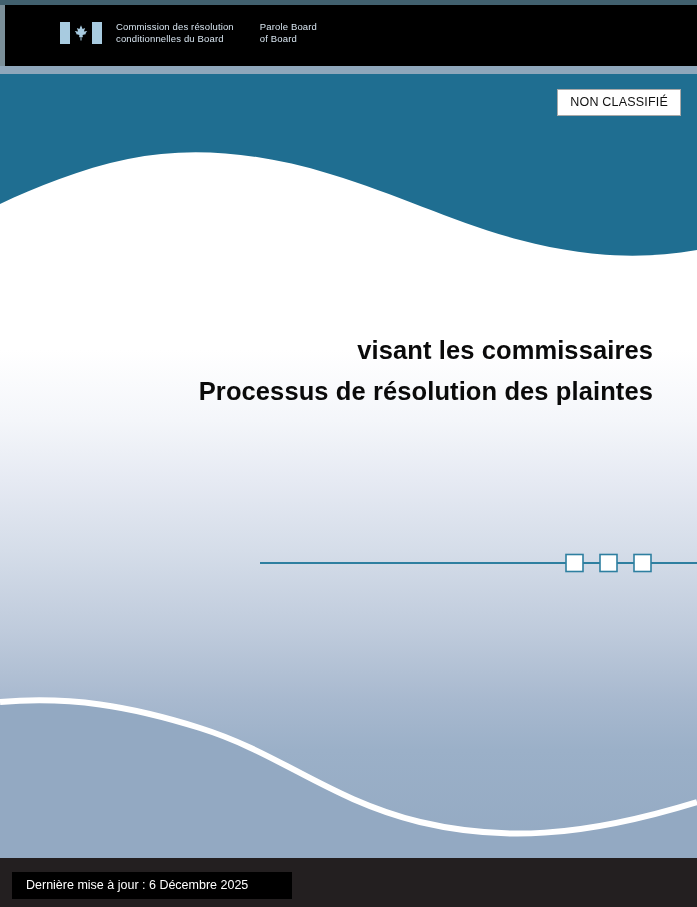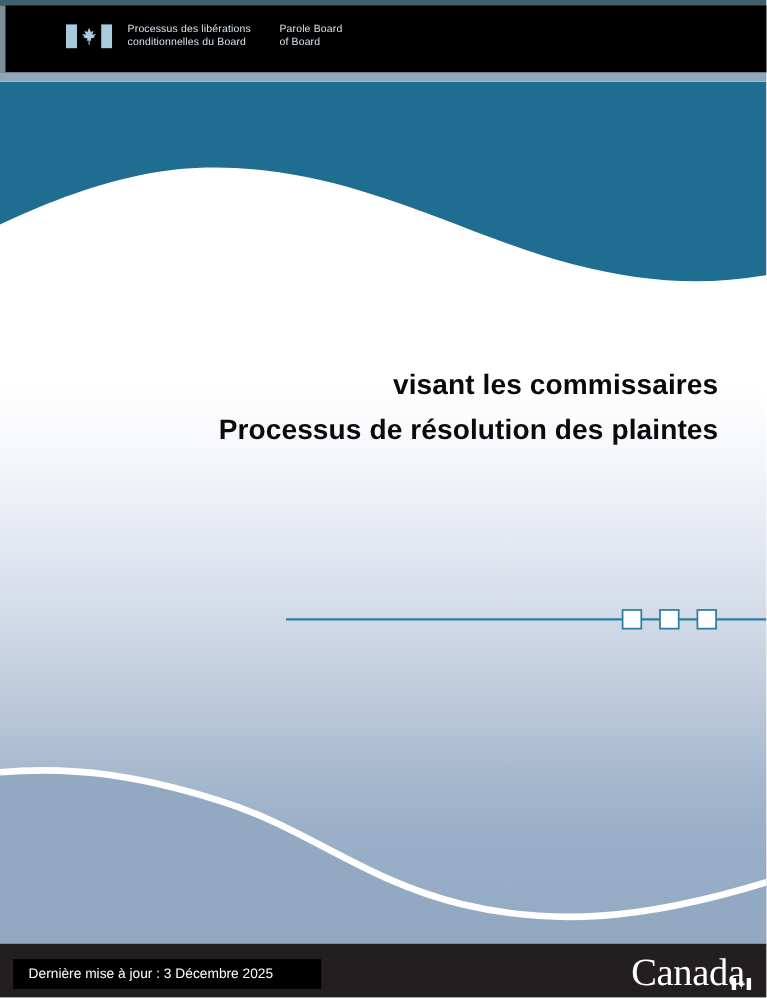"Processus des libérations" div { text: Processus des libérations -> Commission des résolution }
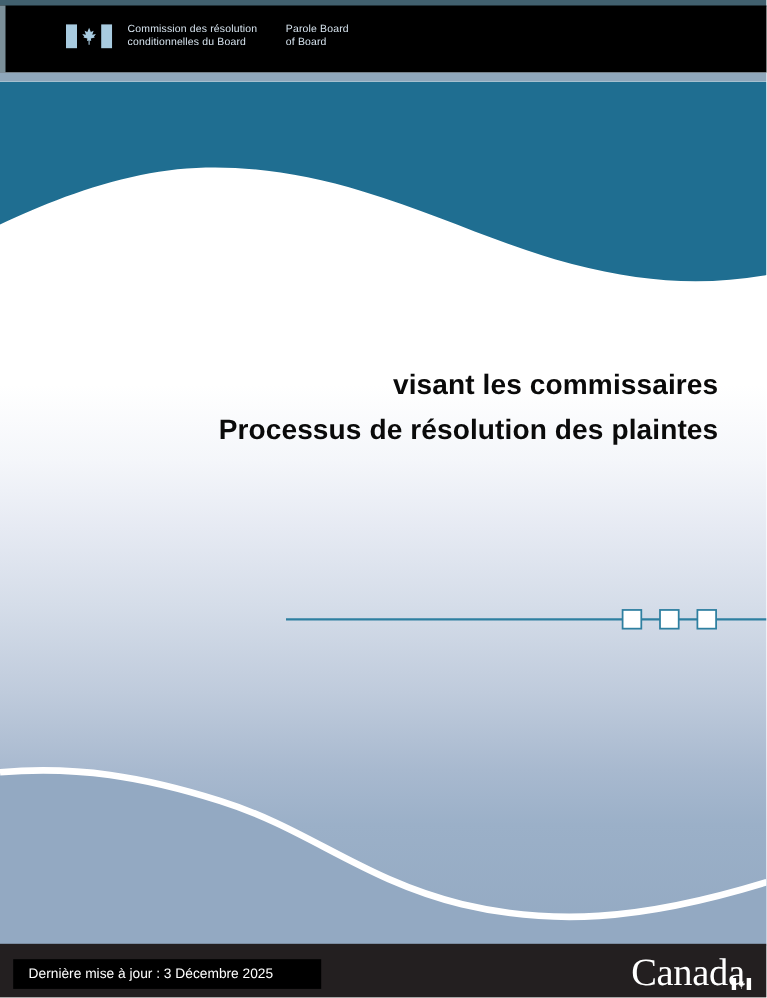"NON CLASSIFIÉ" div.classification { html: none -> <div>NON CLASSIFIÉ</div> }
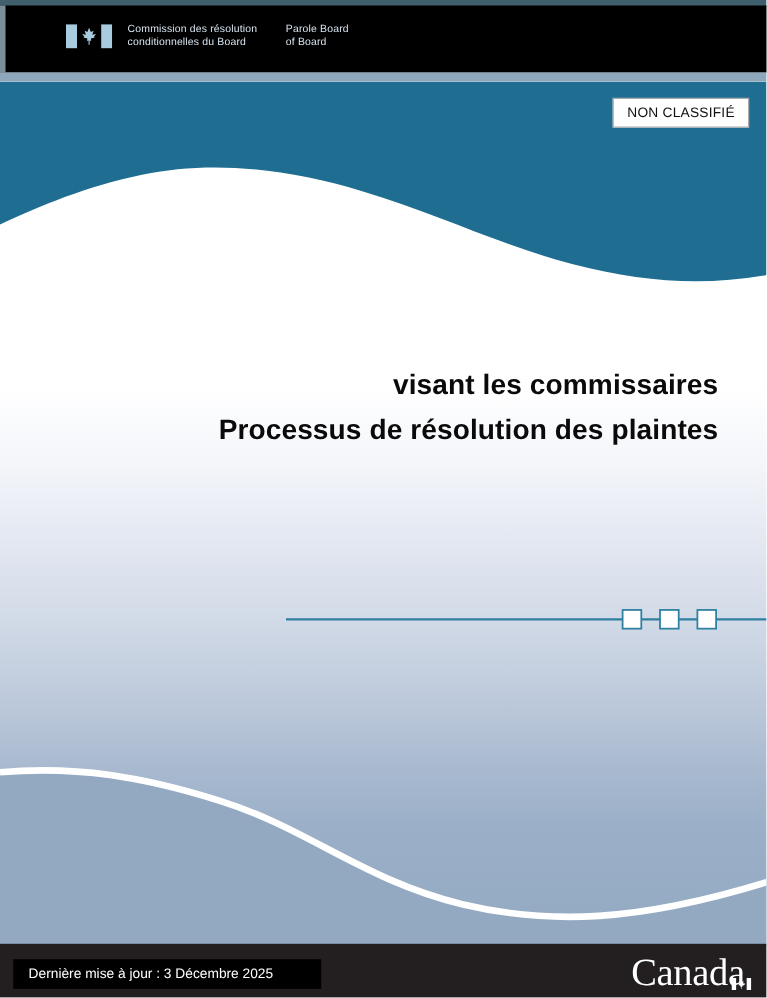"Dernière mise à jour :" div.date-box { text: 3 -> 6 }
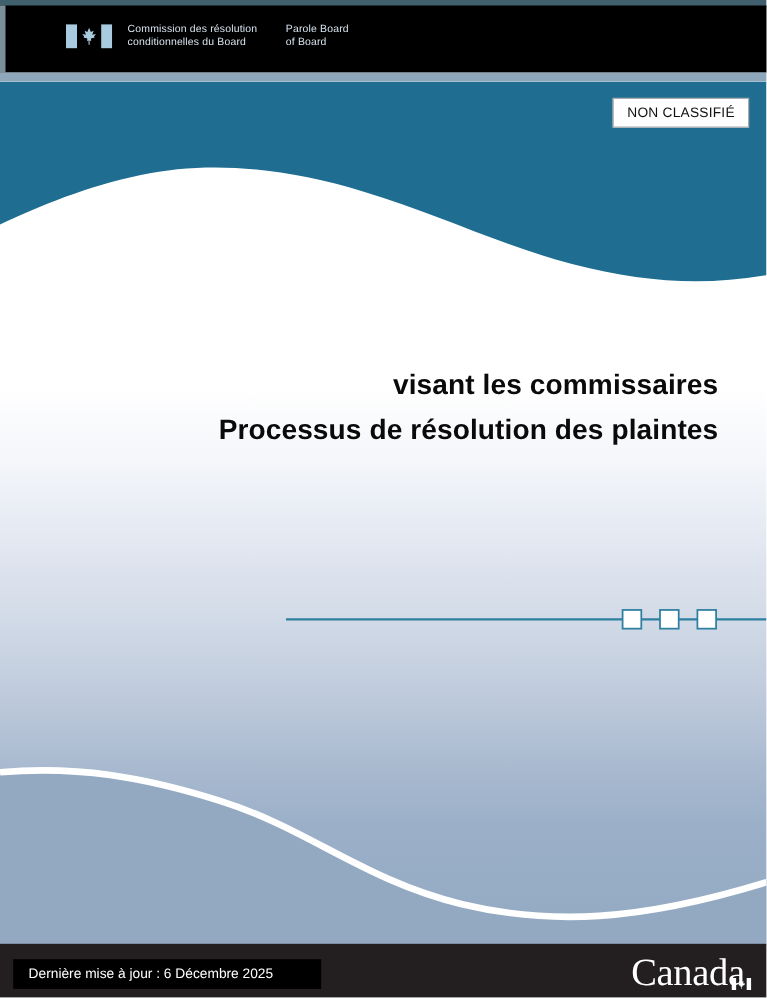"Canada" div.canada-wordmark { html: <div> <span> <span>Canada</span> <span> <svg> <rect></rect> <rect></rect> <path></path> </svg> </span> </span> </div> -> none }
